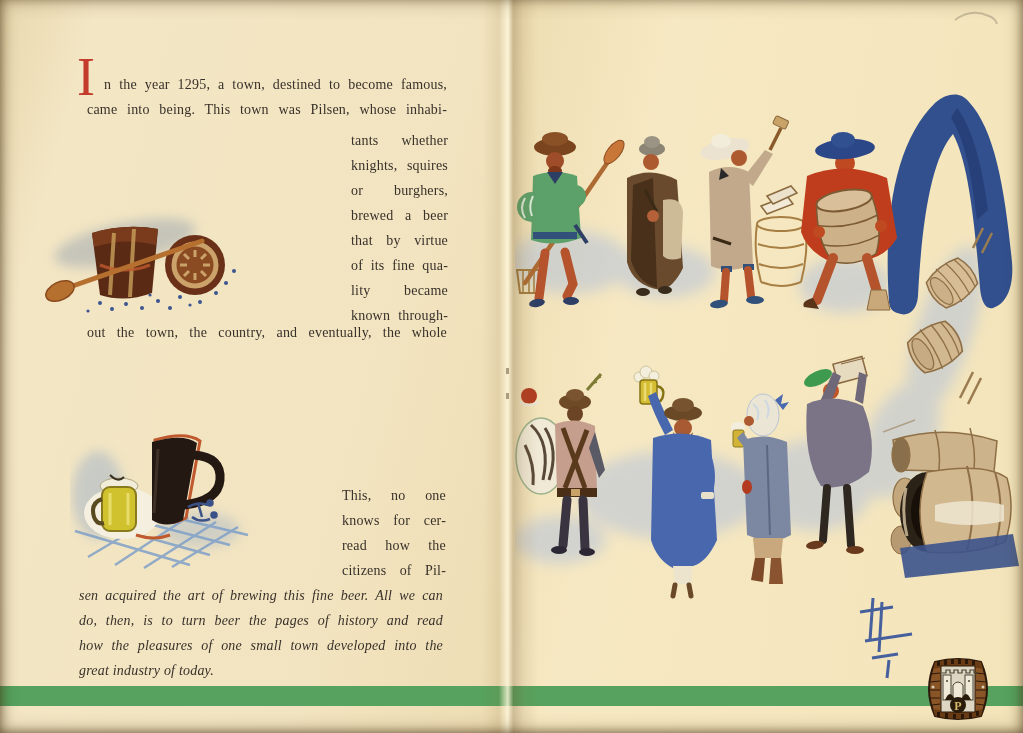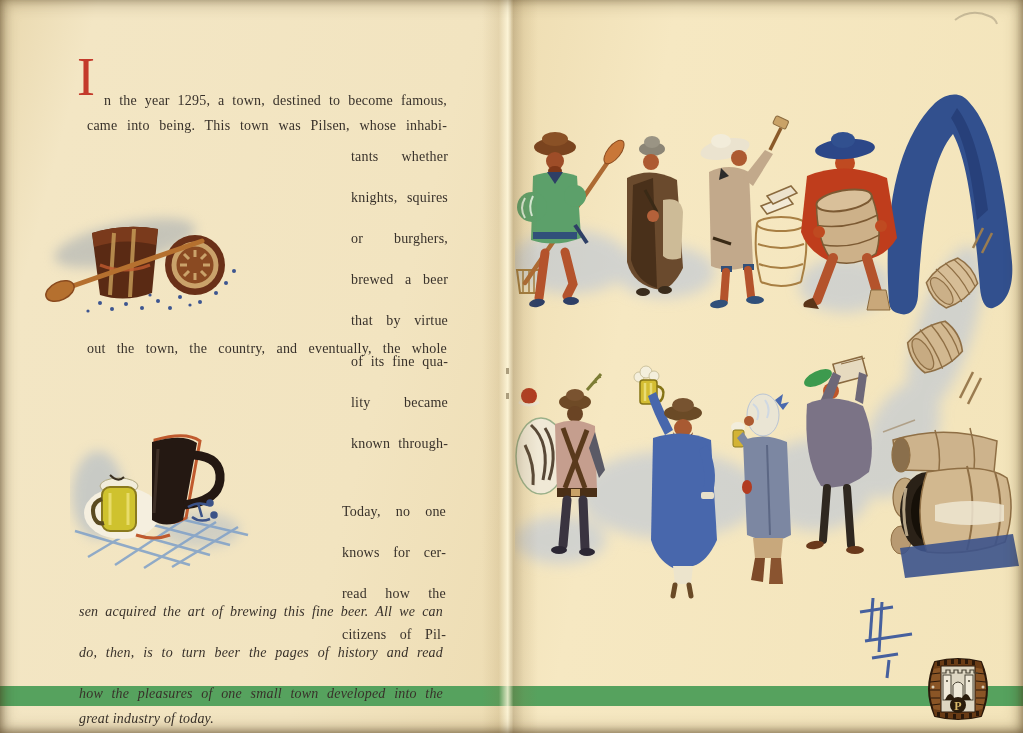"n the year 1295, a" .jl { margin-top: 16px -> none }
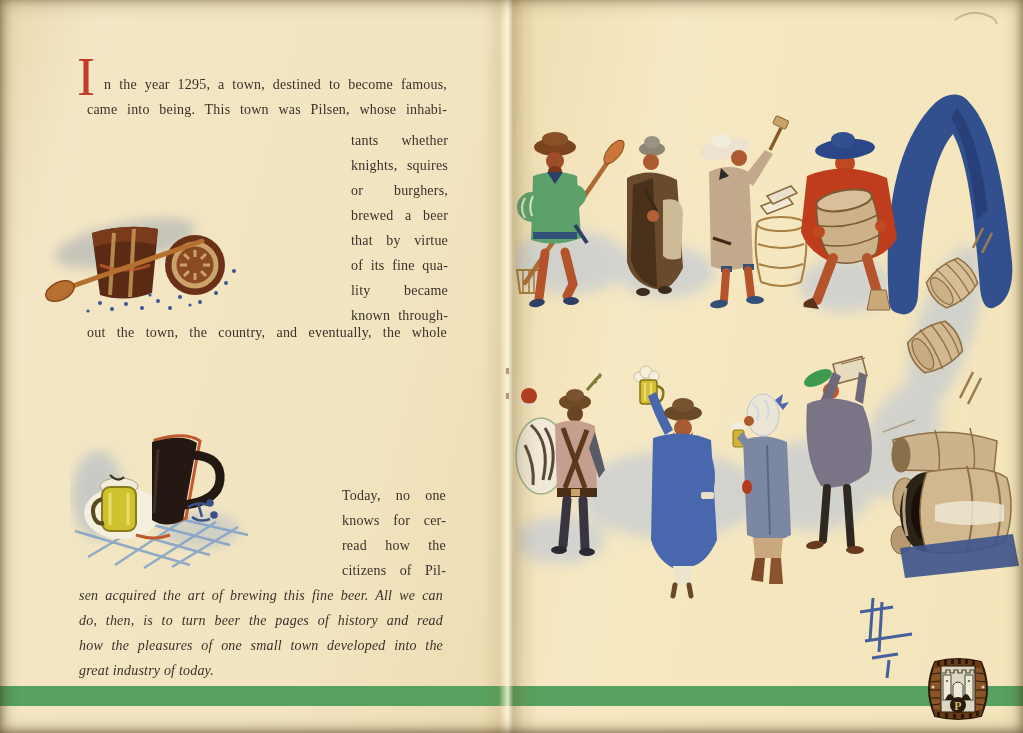"Today, no one" div.jl { text: Today -> This }
